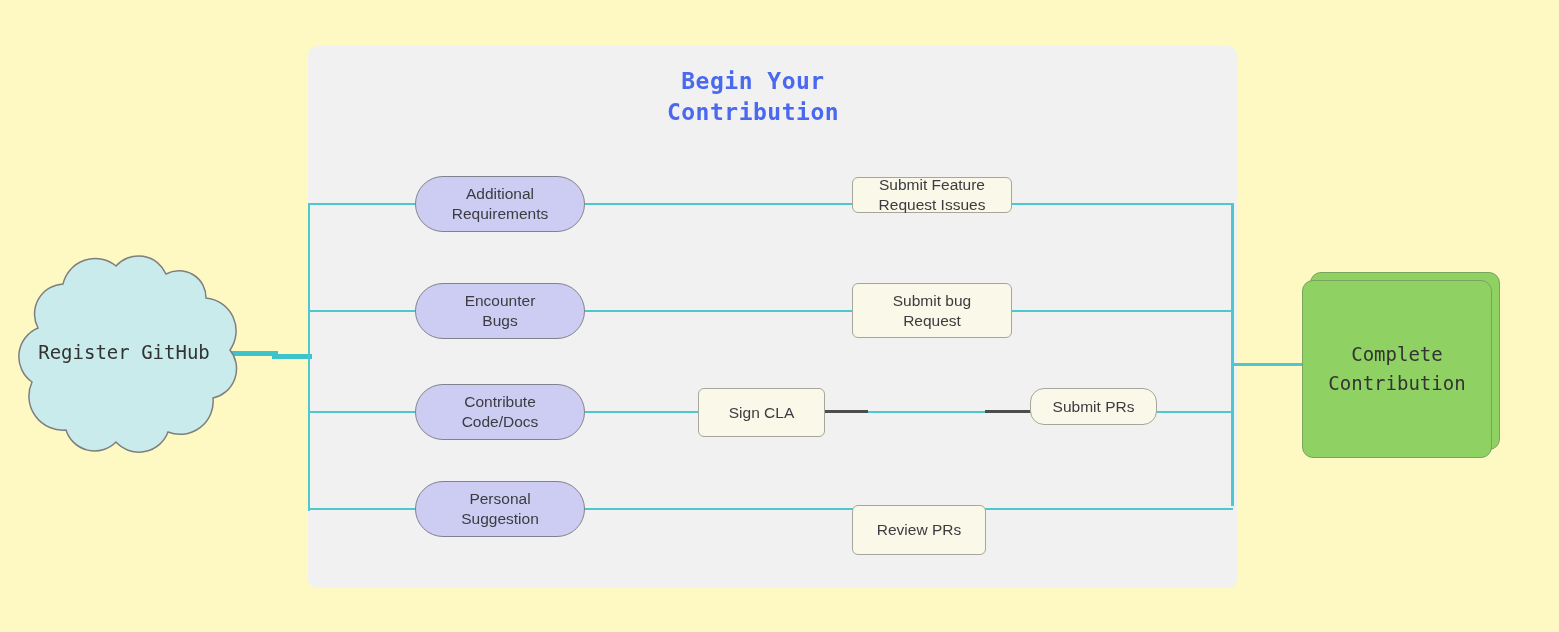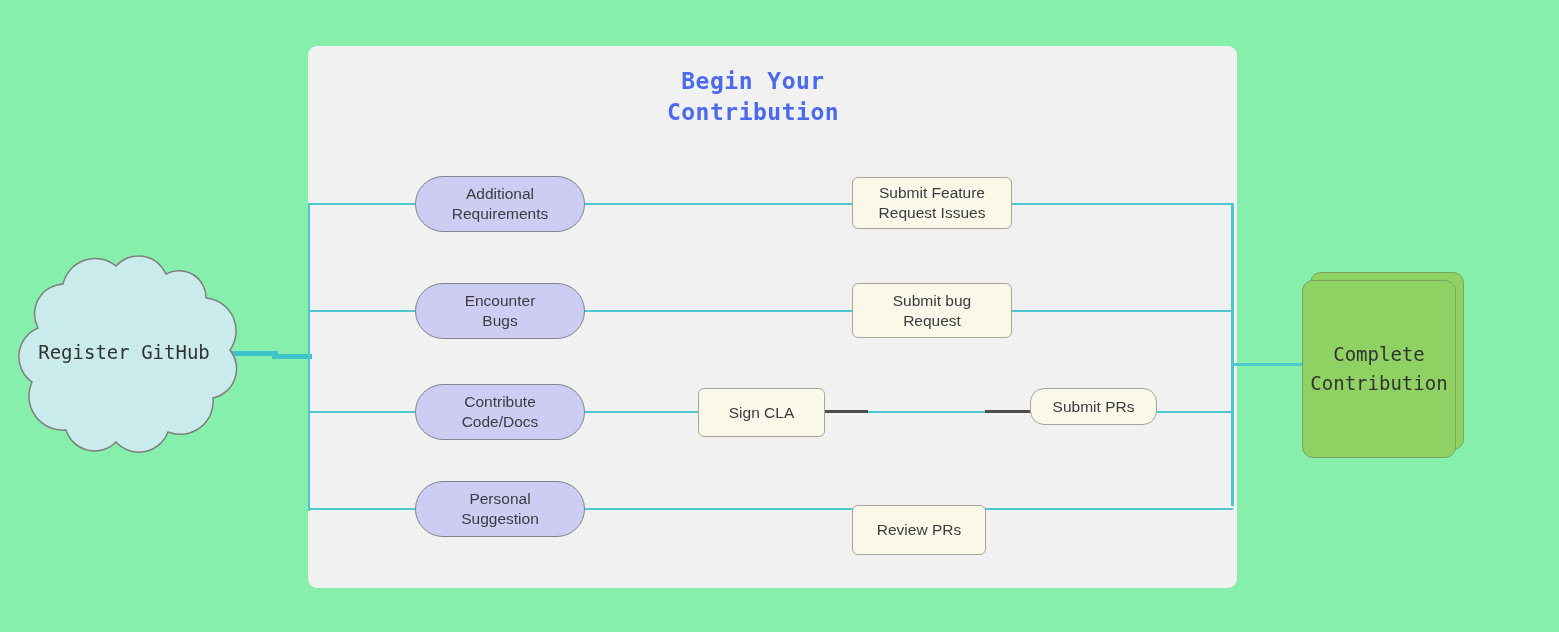"Begin Your" #stage { background: #86efac -> #fef9c3 }
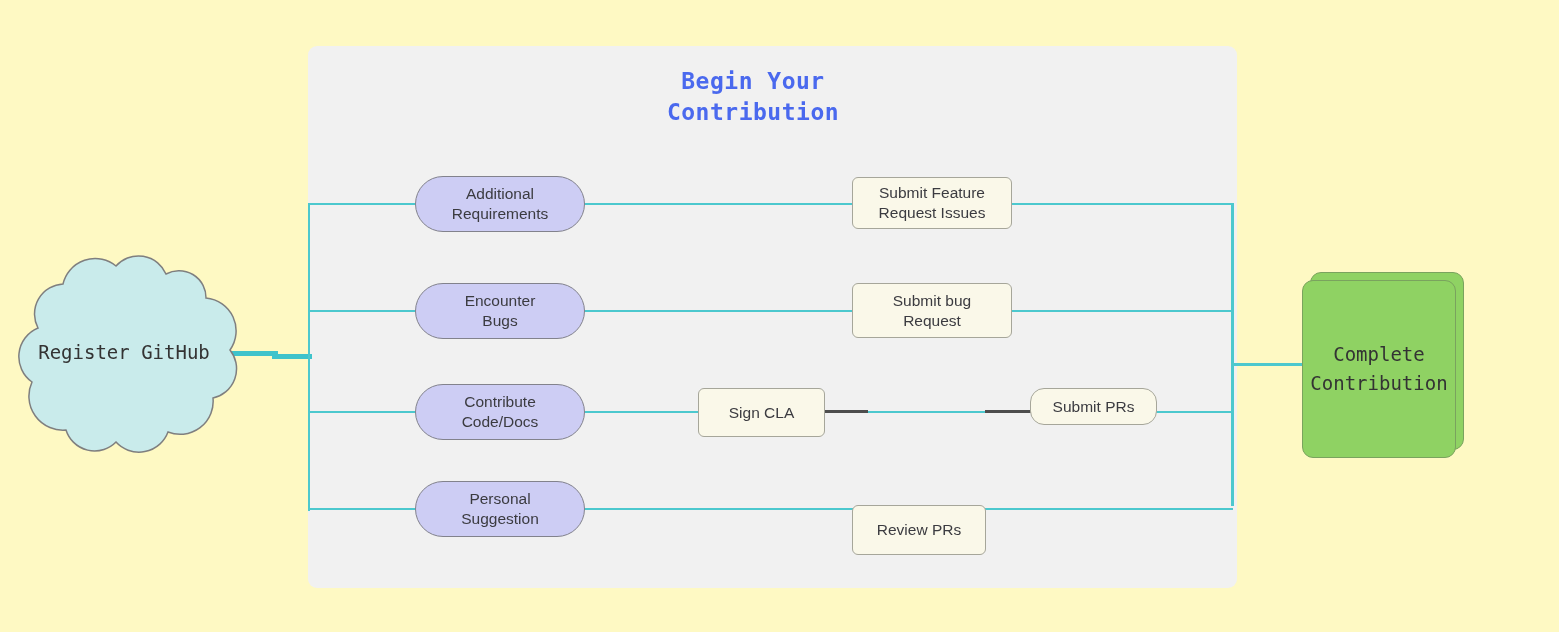"Submit Feature" div.node { height: 52px -> 36px }
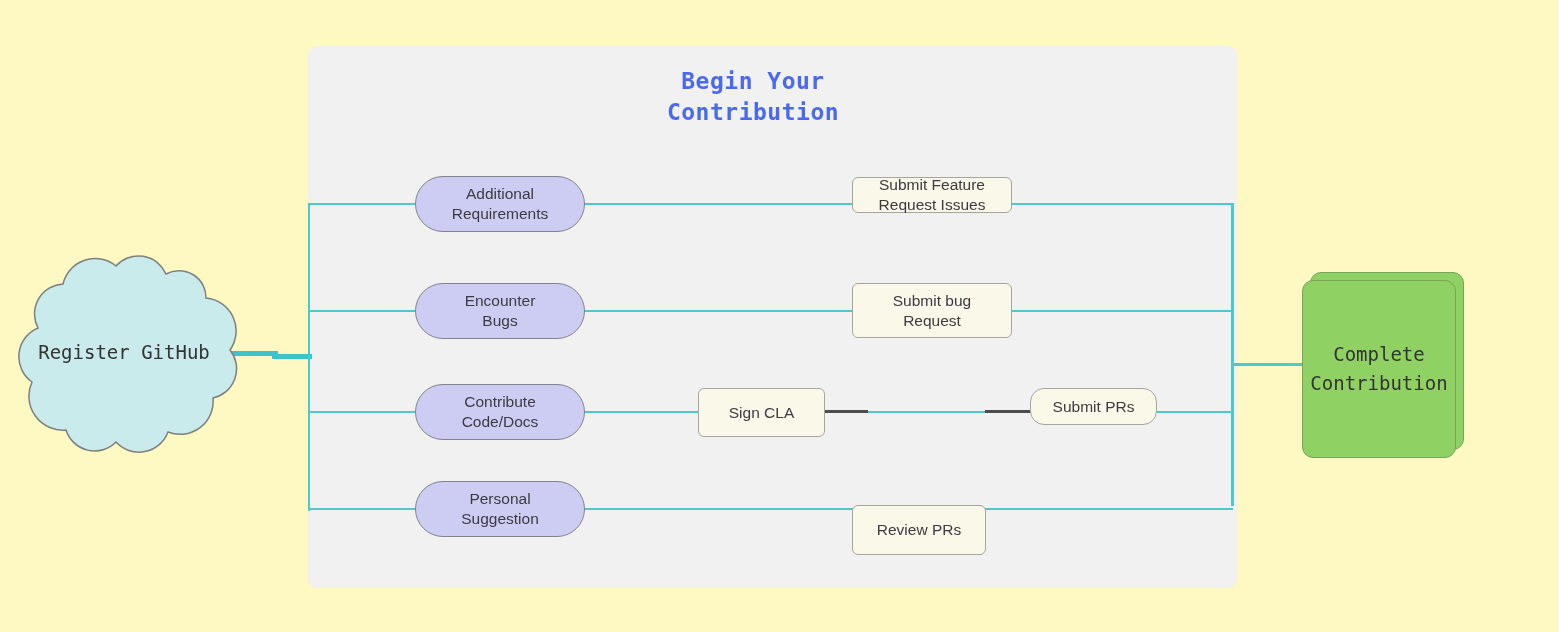"Complete" .end-back, .end-front { width: 154px -> 190px }
